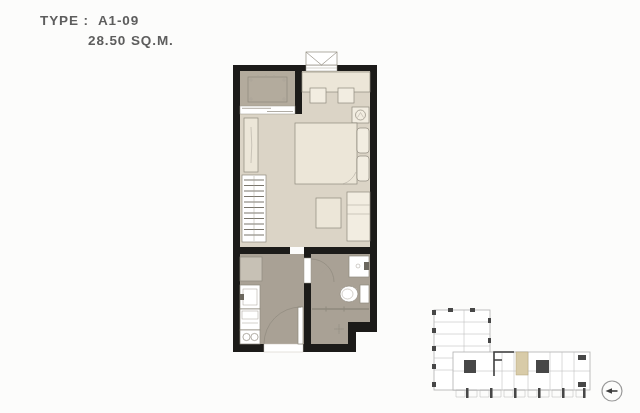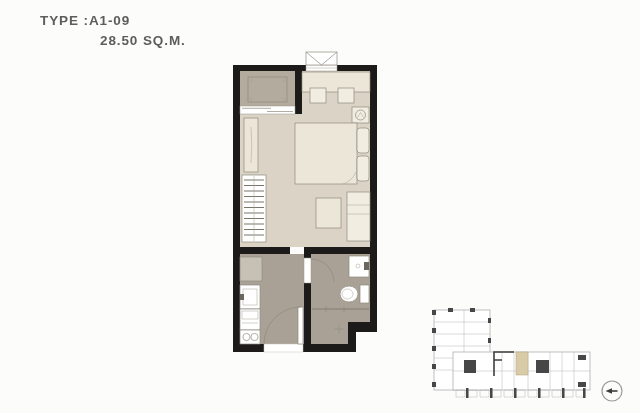"TYPE :" .header .row1 { gap: none -> 9px }
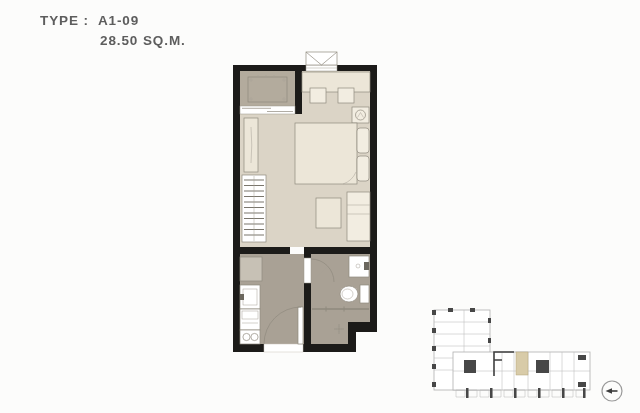"28.50 SQ.M." .header .row2 { margin-left: 60px -> 48px }
